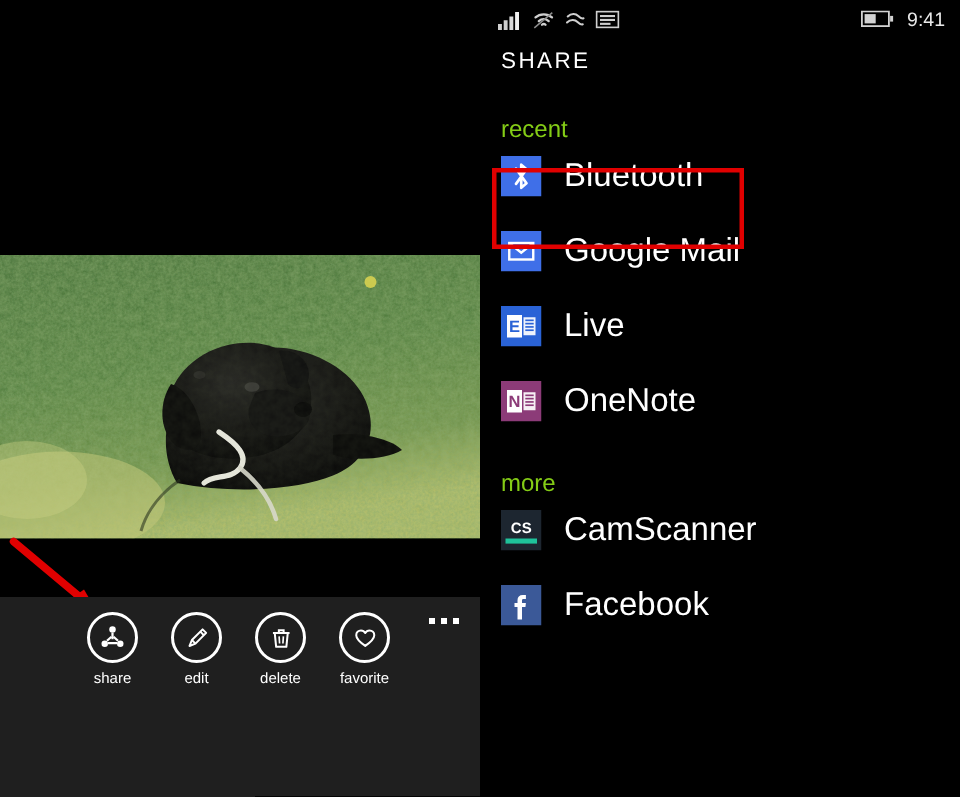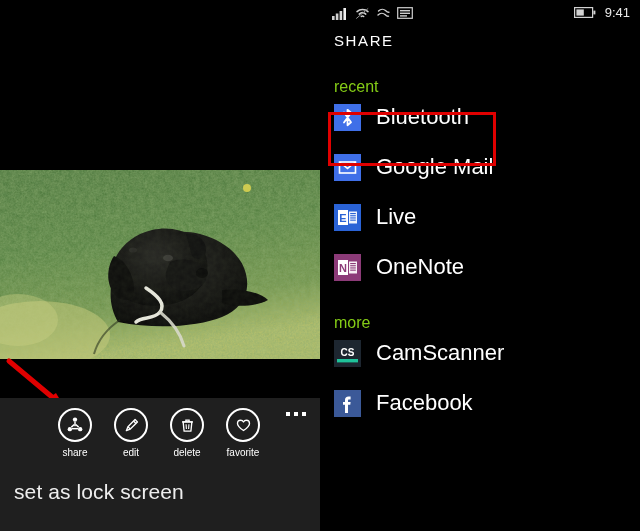"set as lock screen" div { html: <div>set as lock screen</div> -> none }
